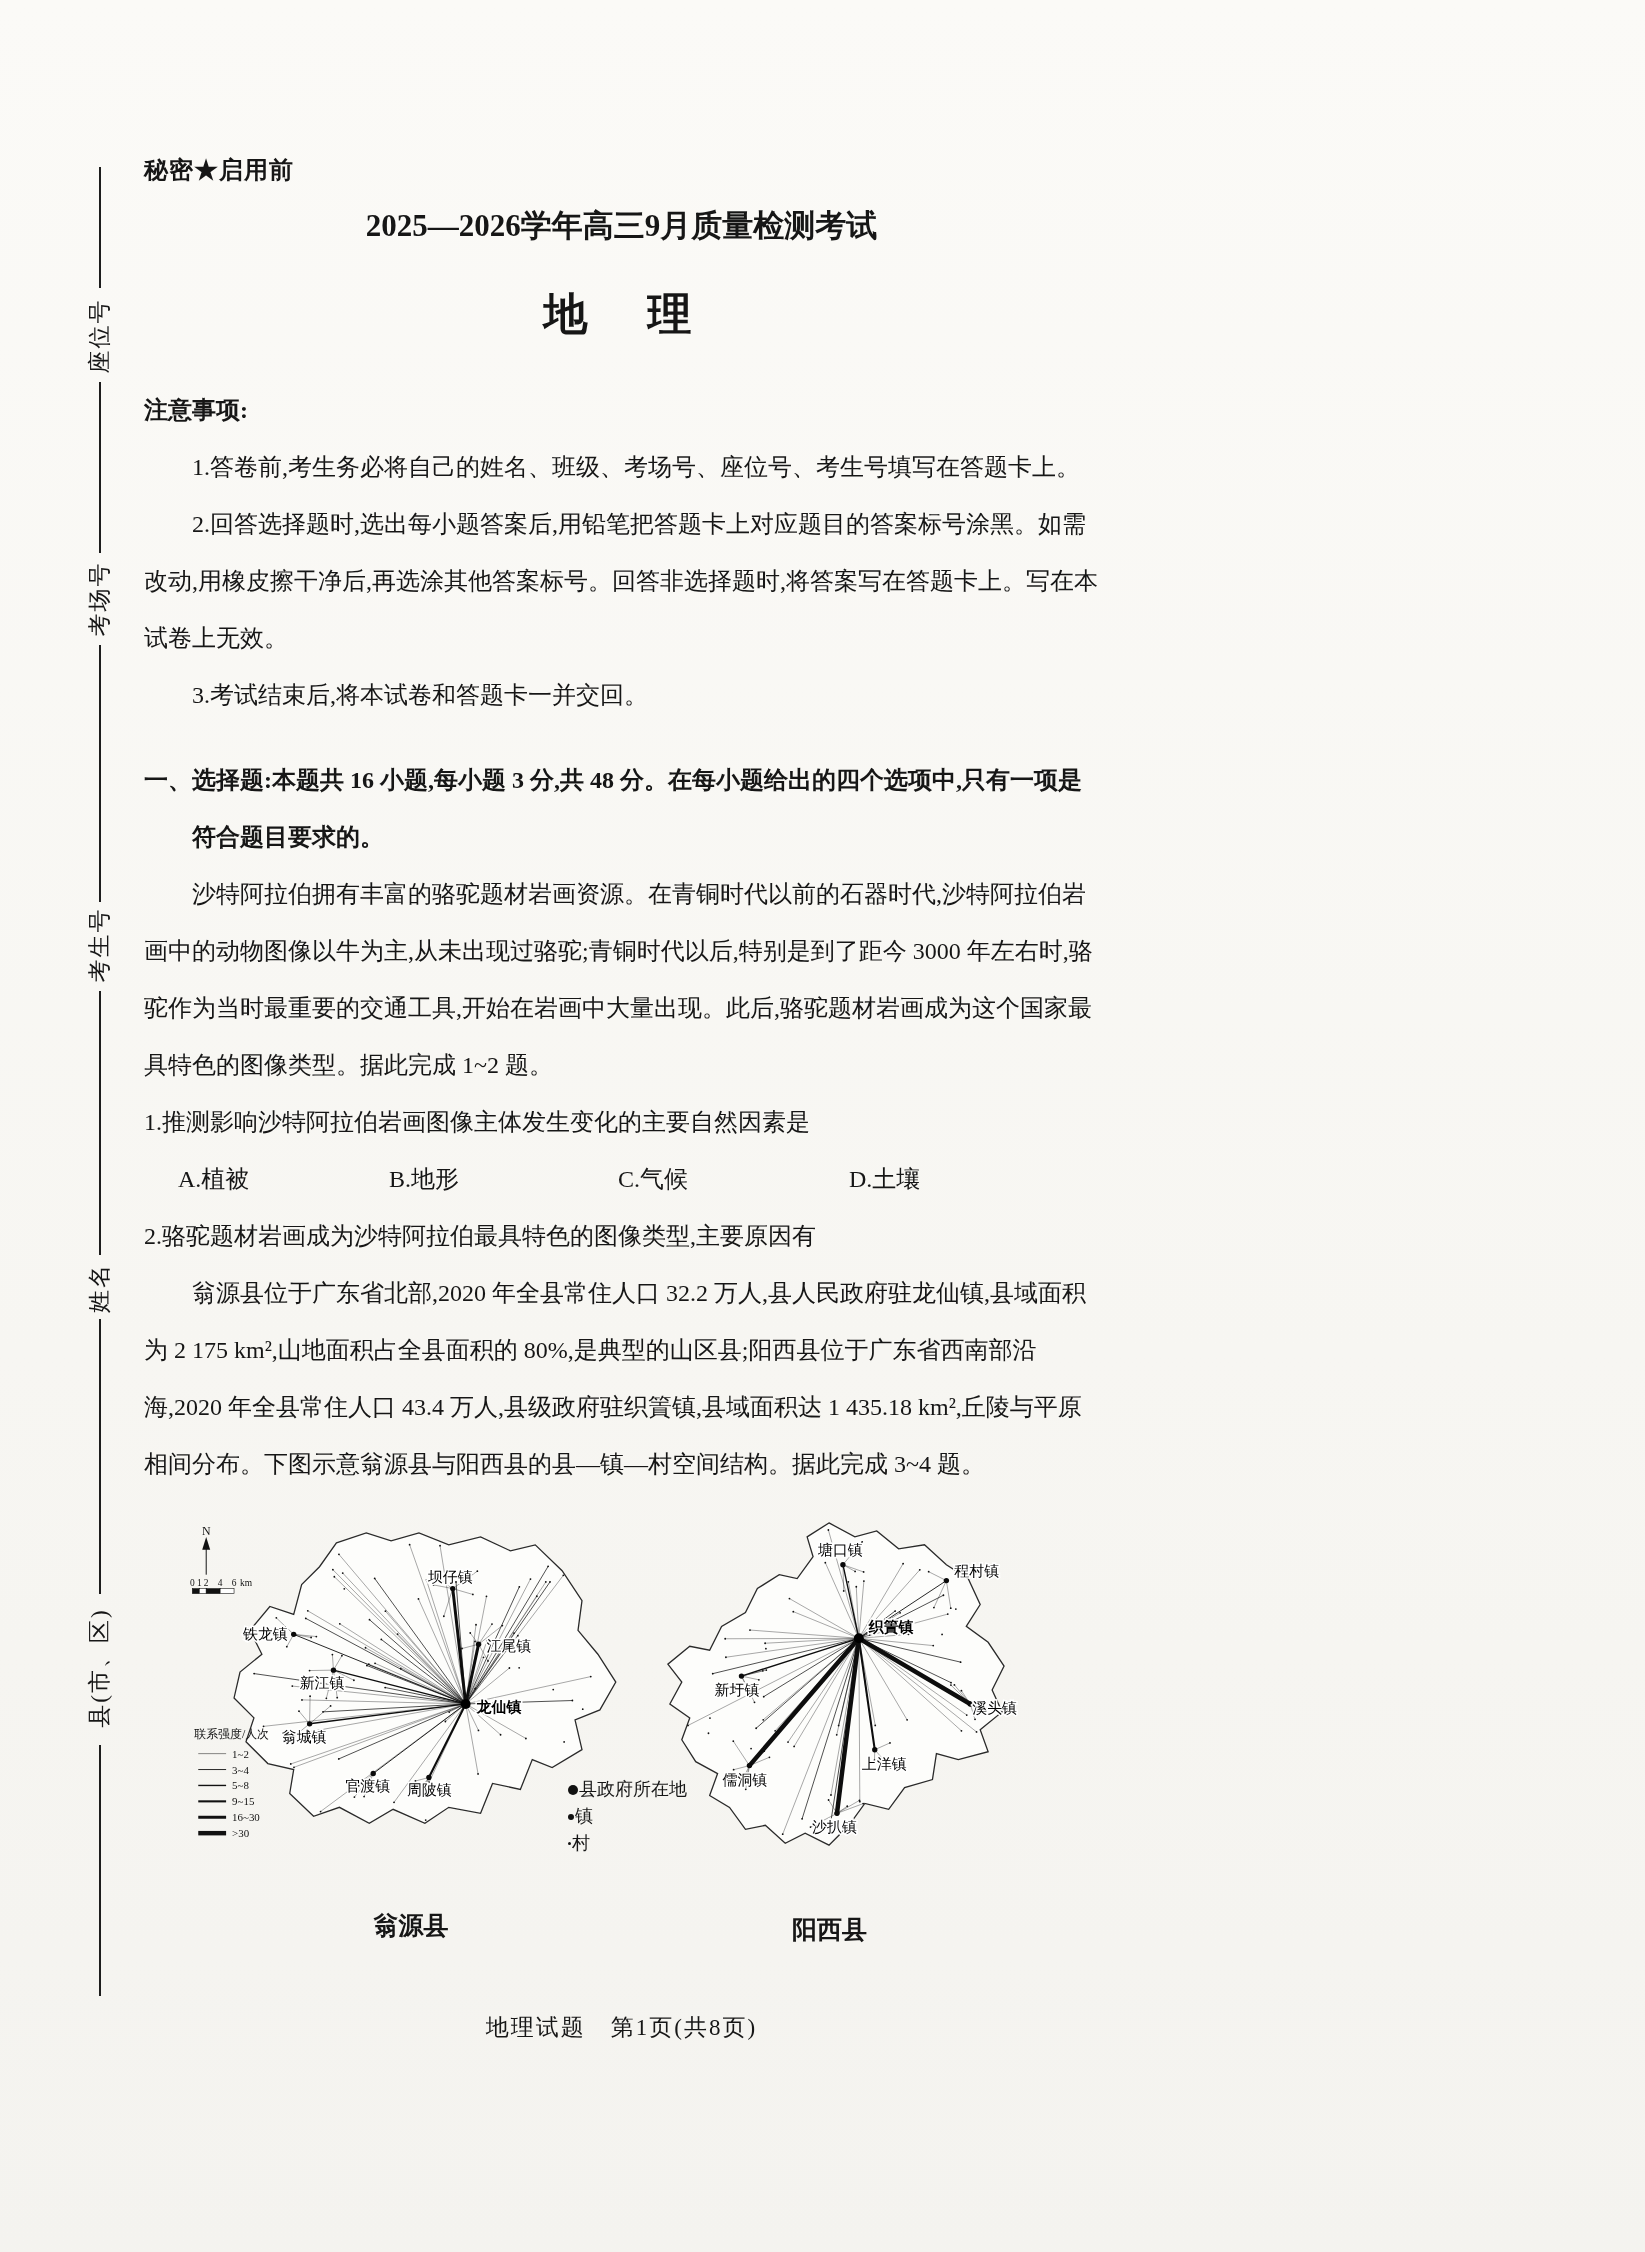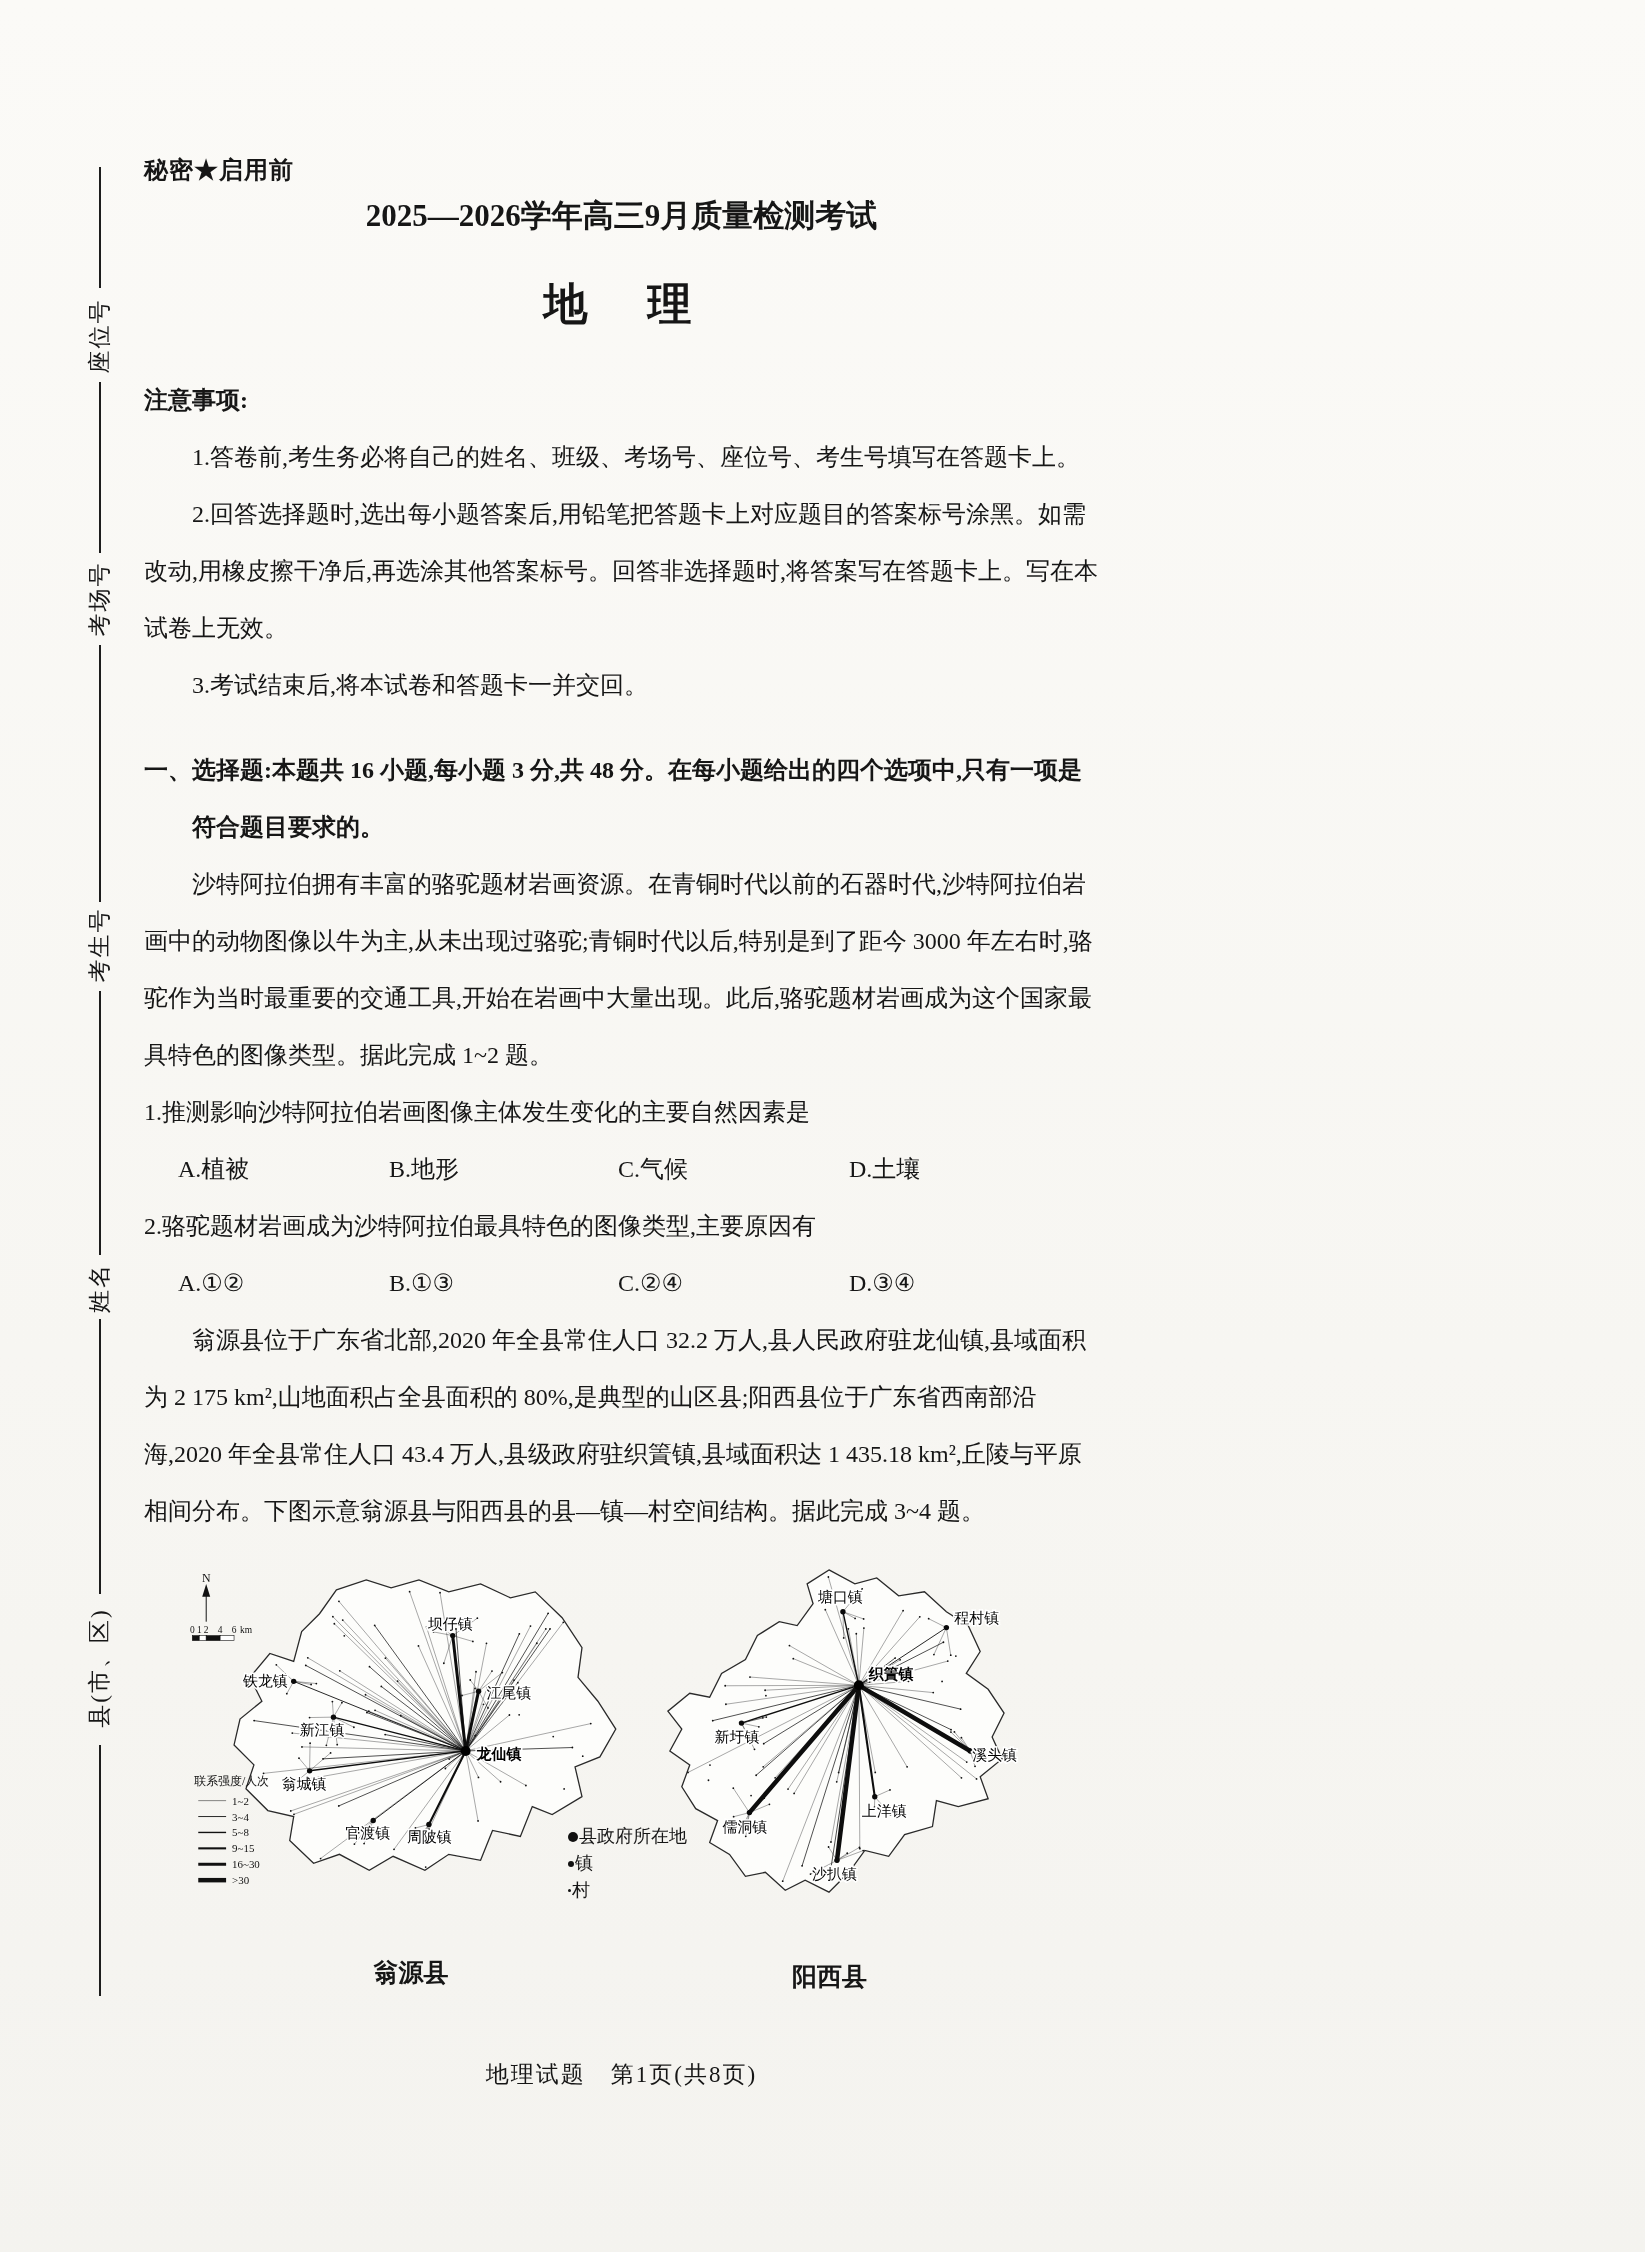"2025—2026学年高三9月质量检测考试" .title { margin-top: 10px -> 20px }
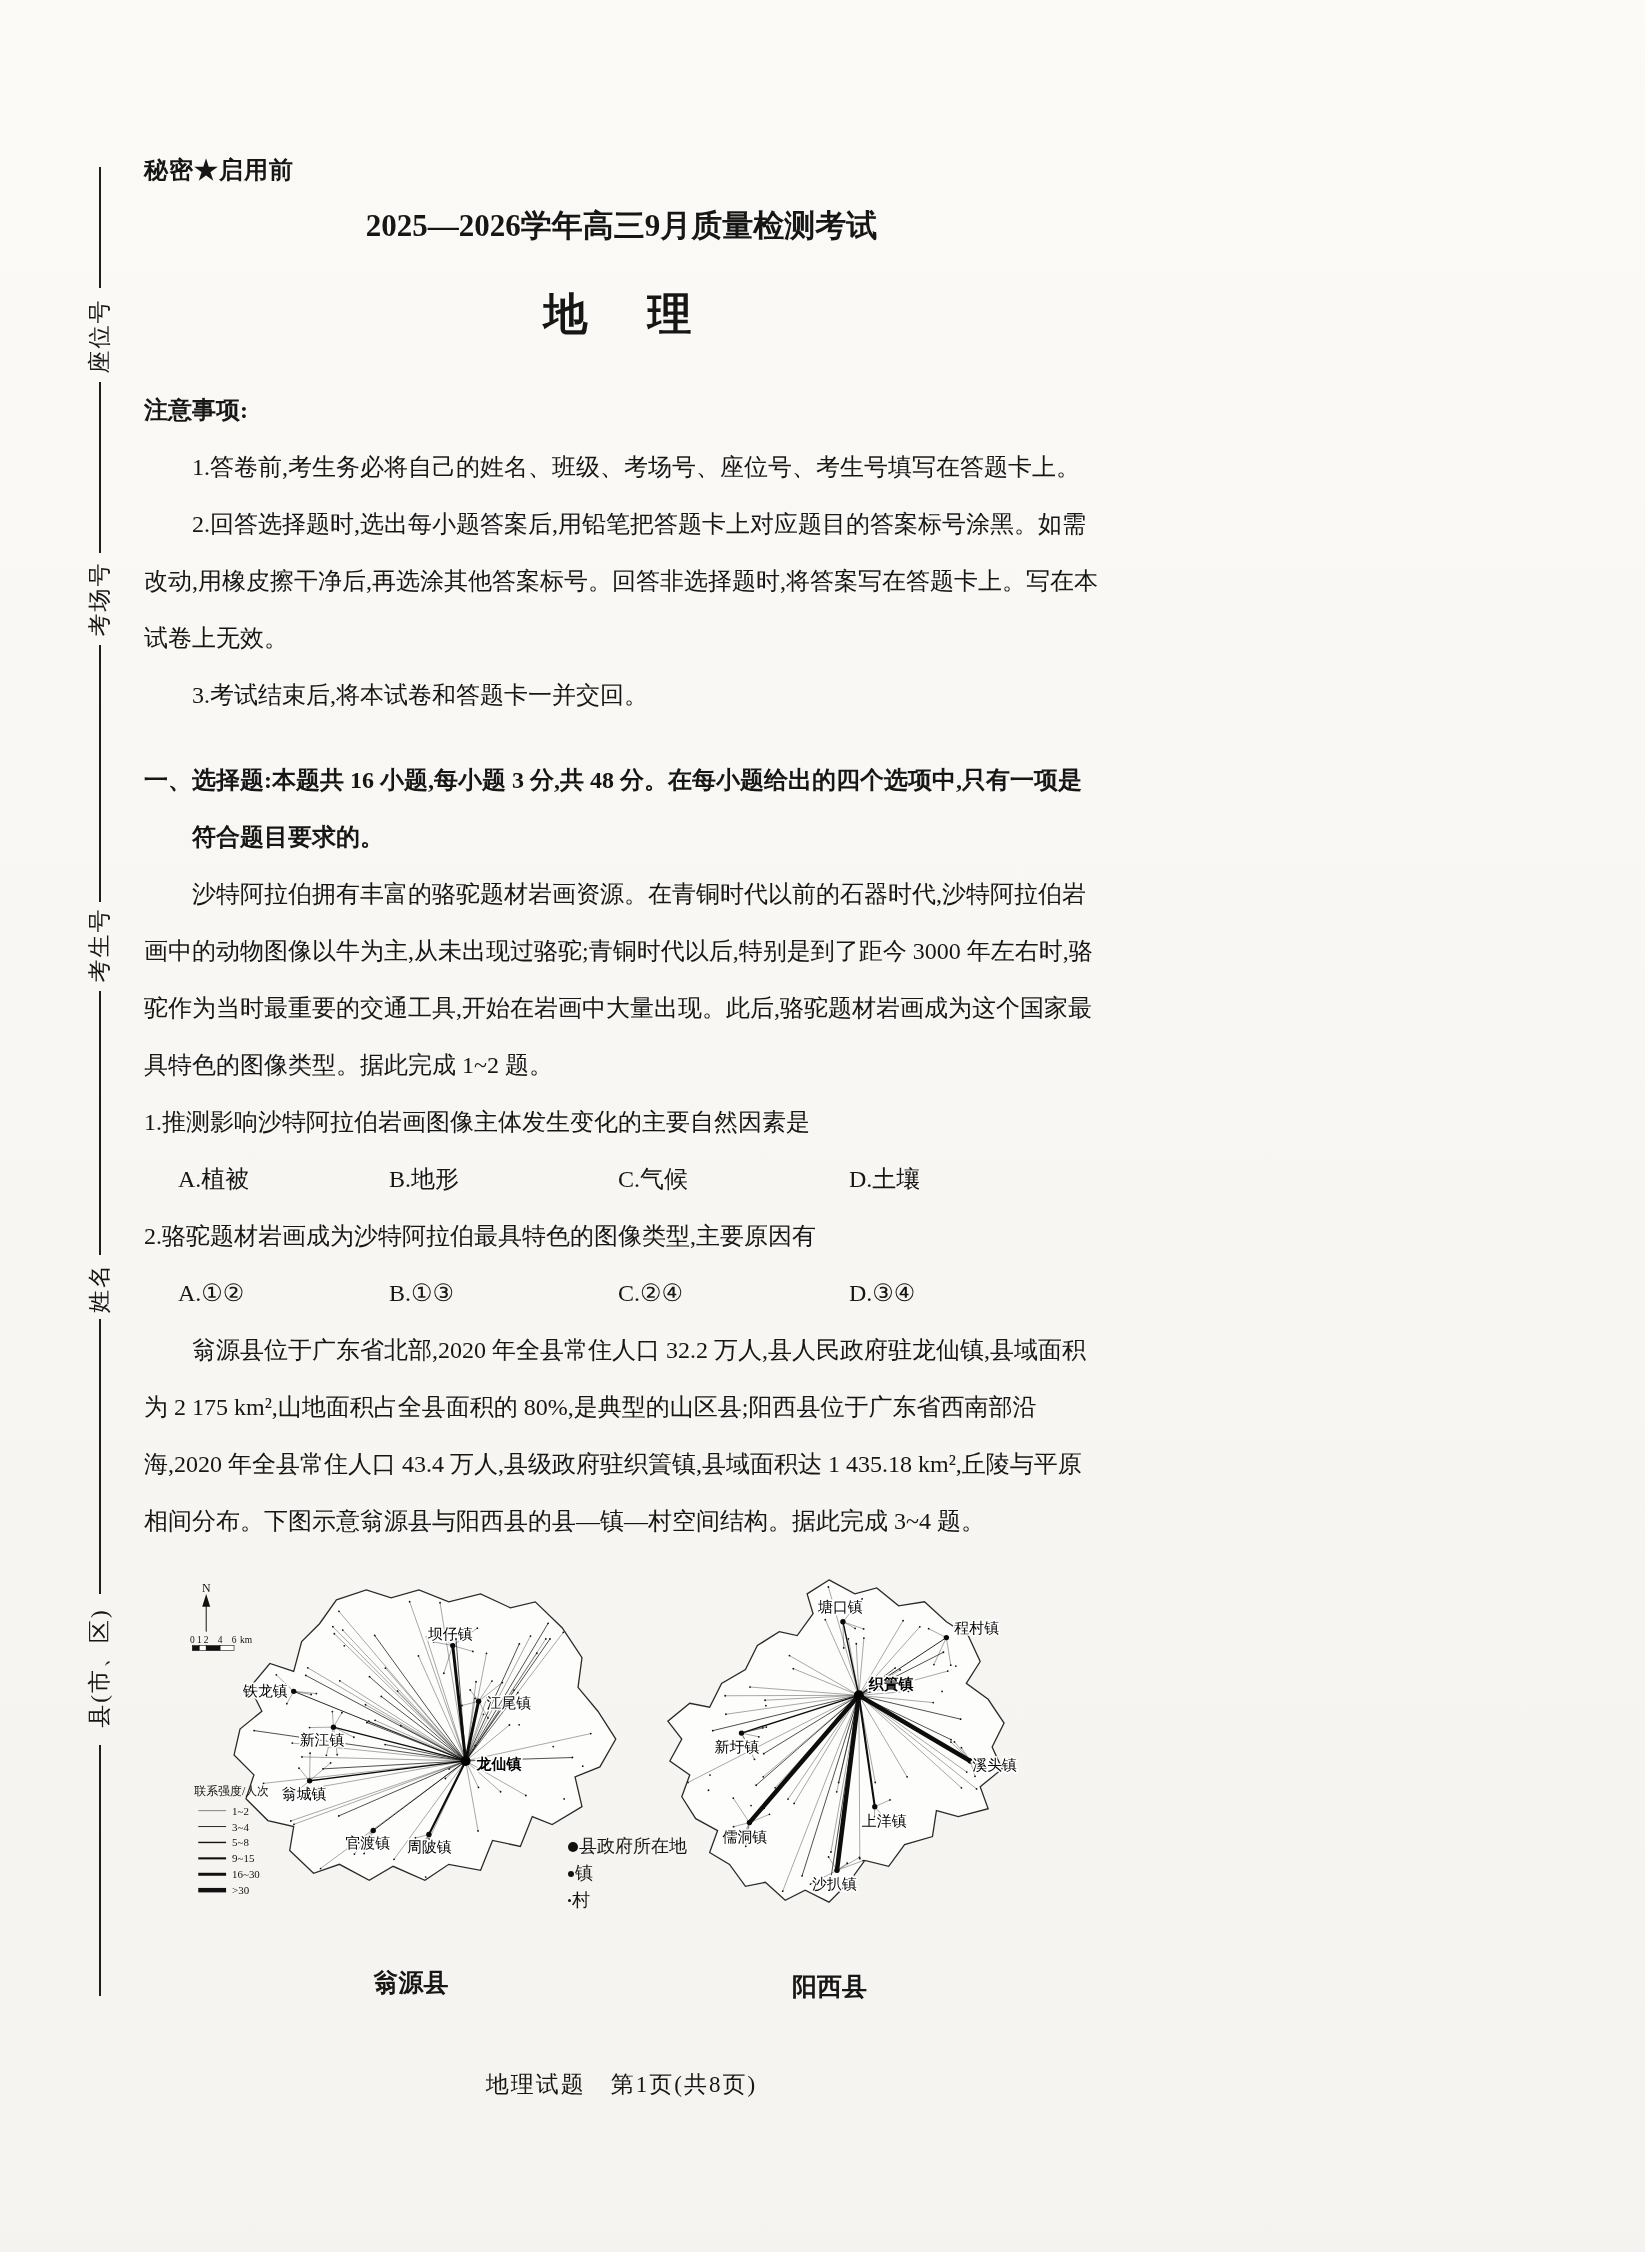"A.①②" div.options { html: <div> <span>A.①②</span> <span>B.①③</span> <span>C.②④</span> <span>D.③④</span> </div> -> none }
